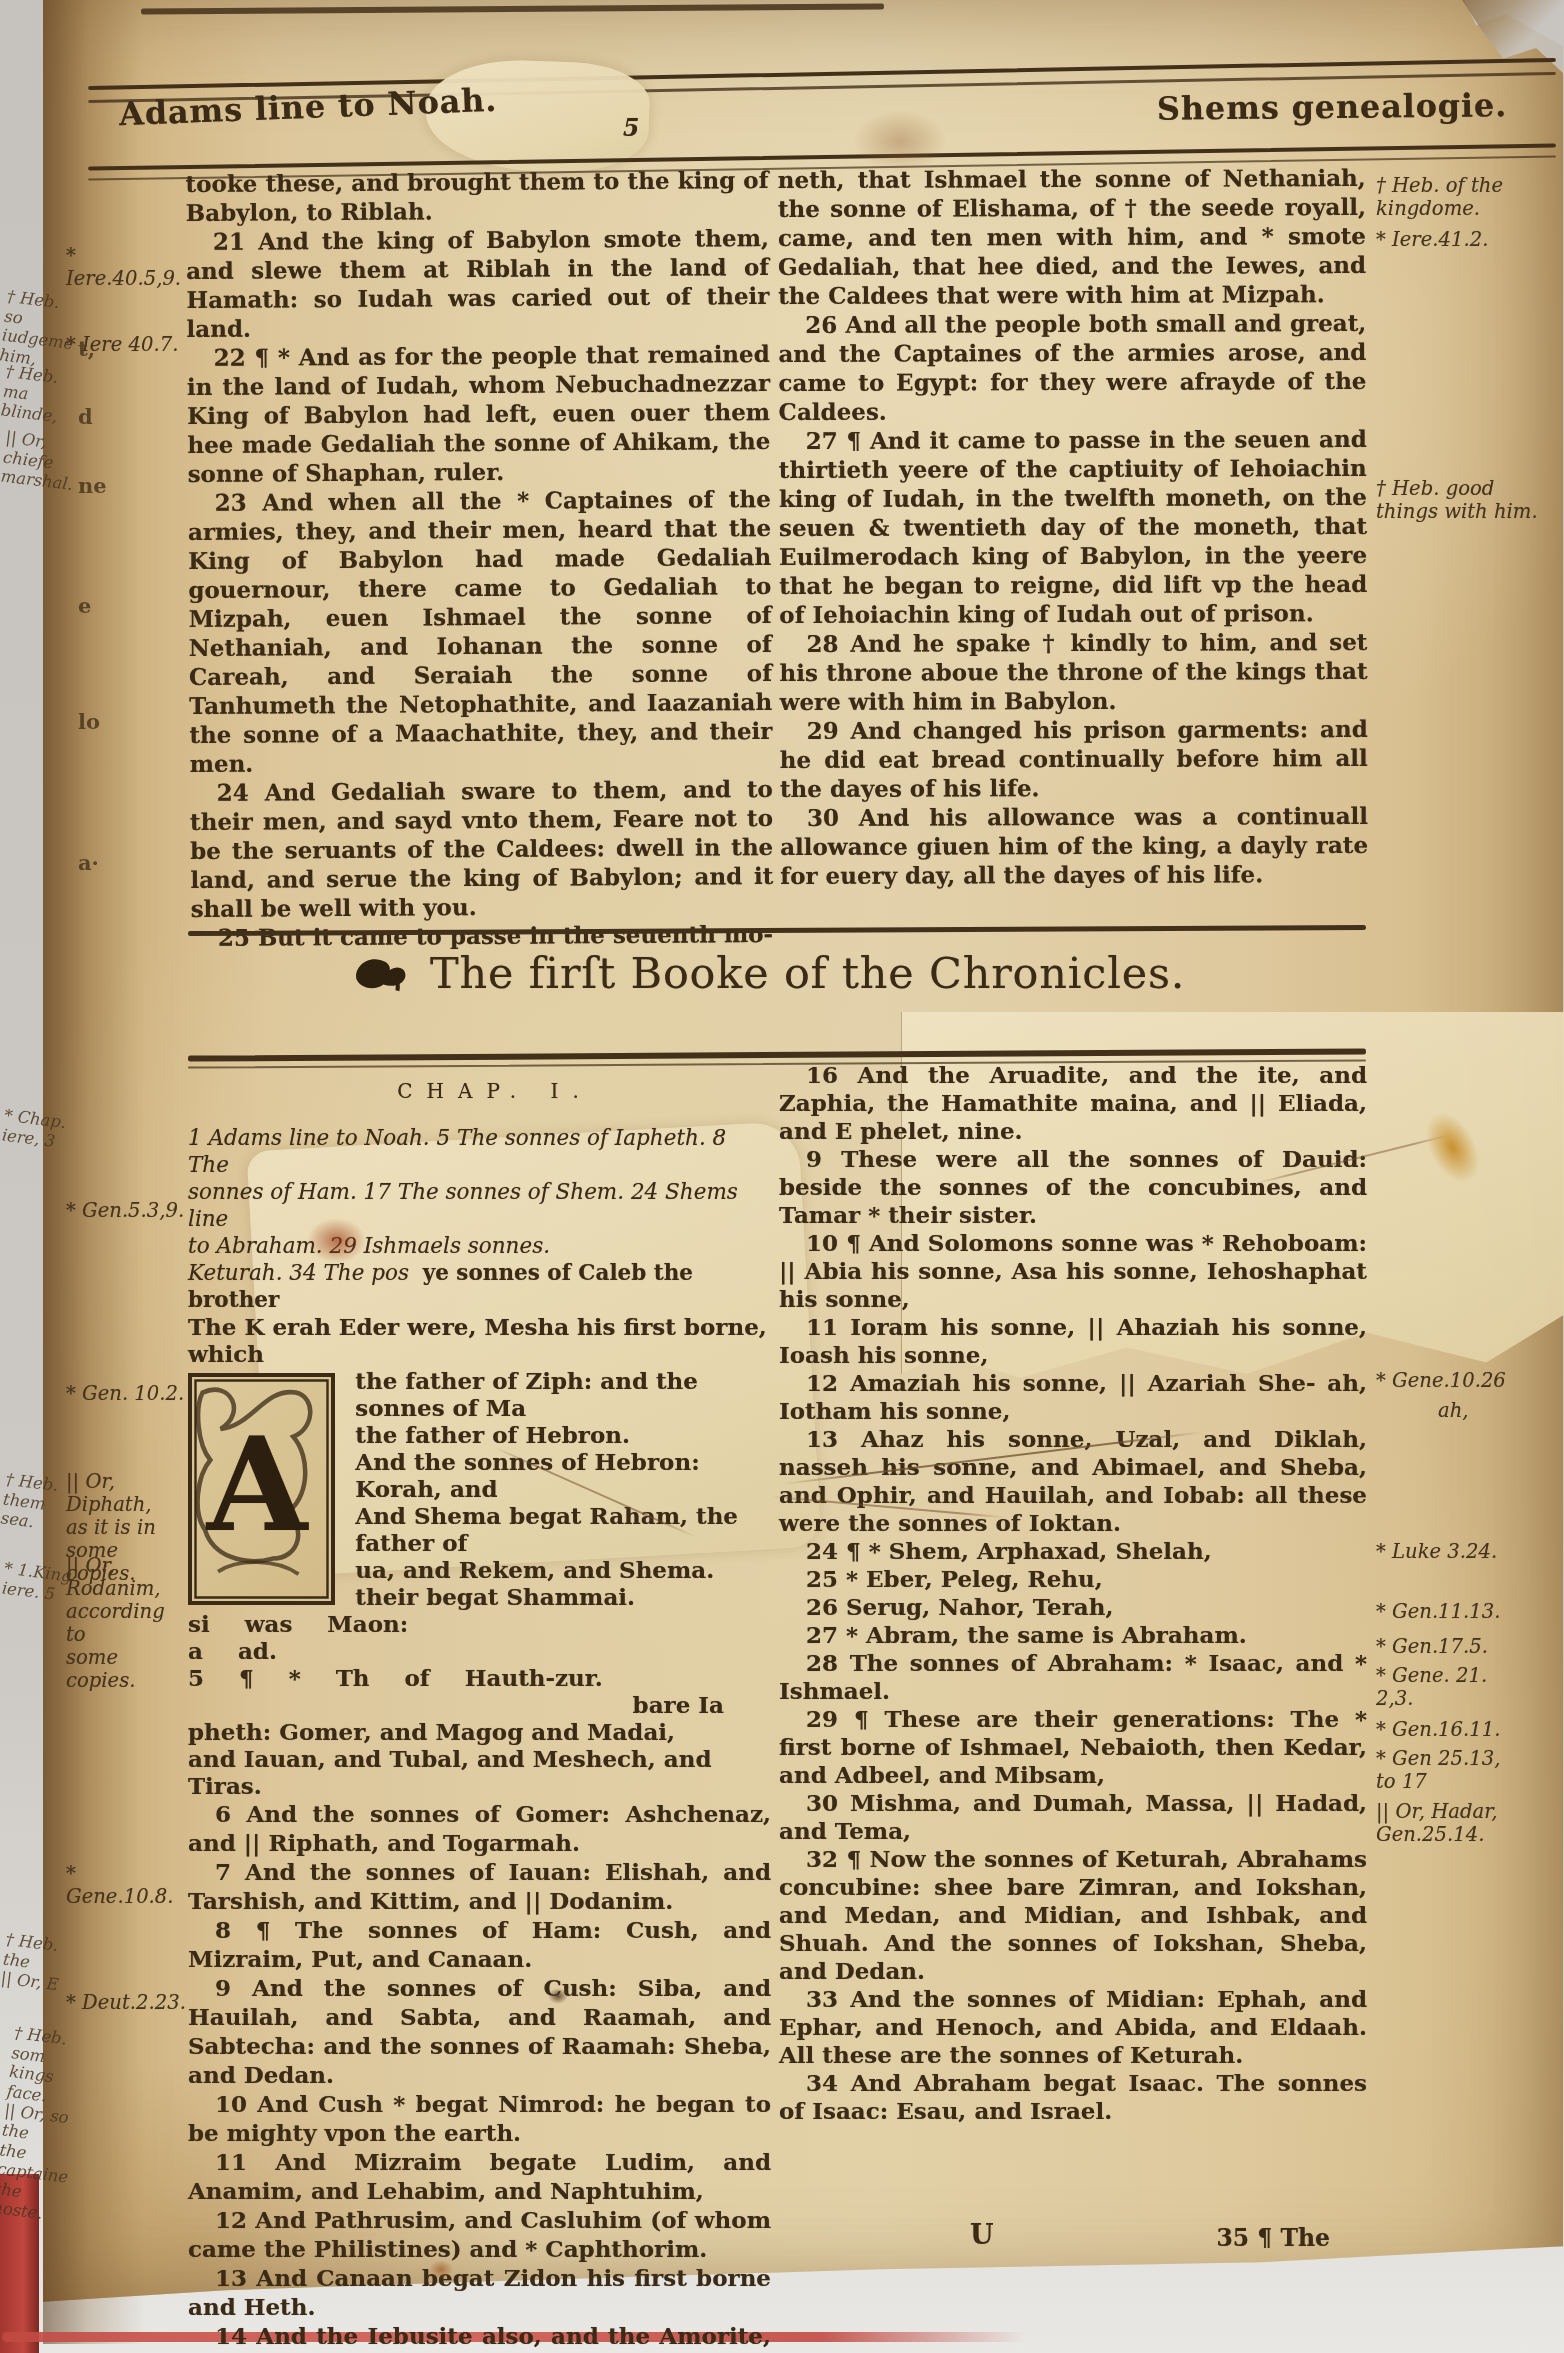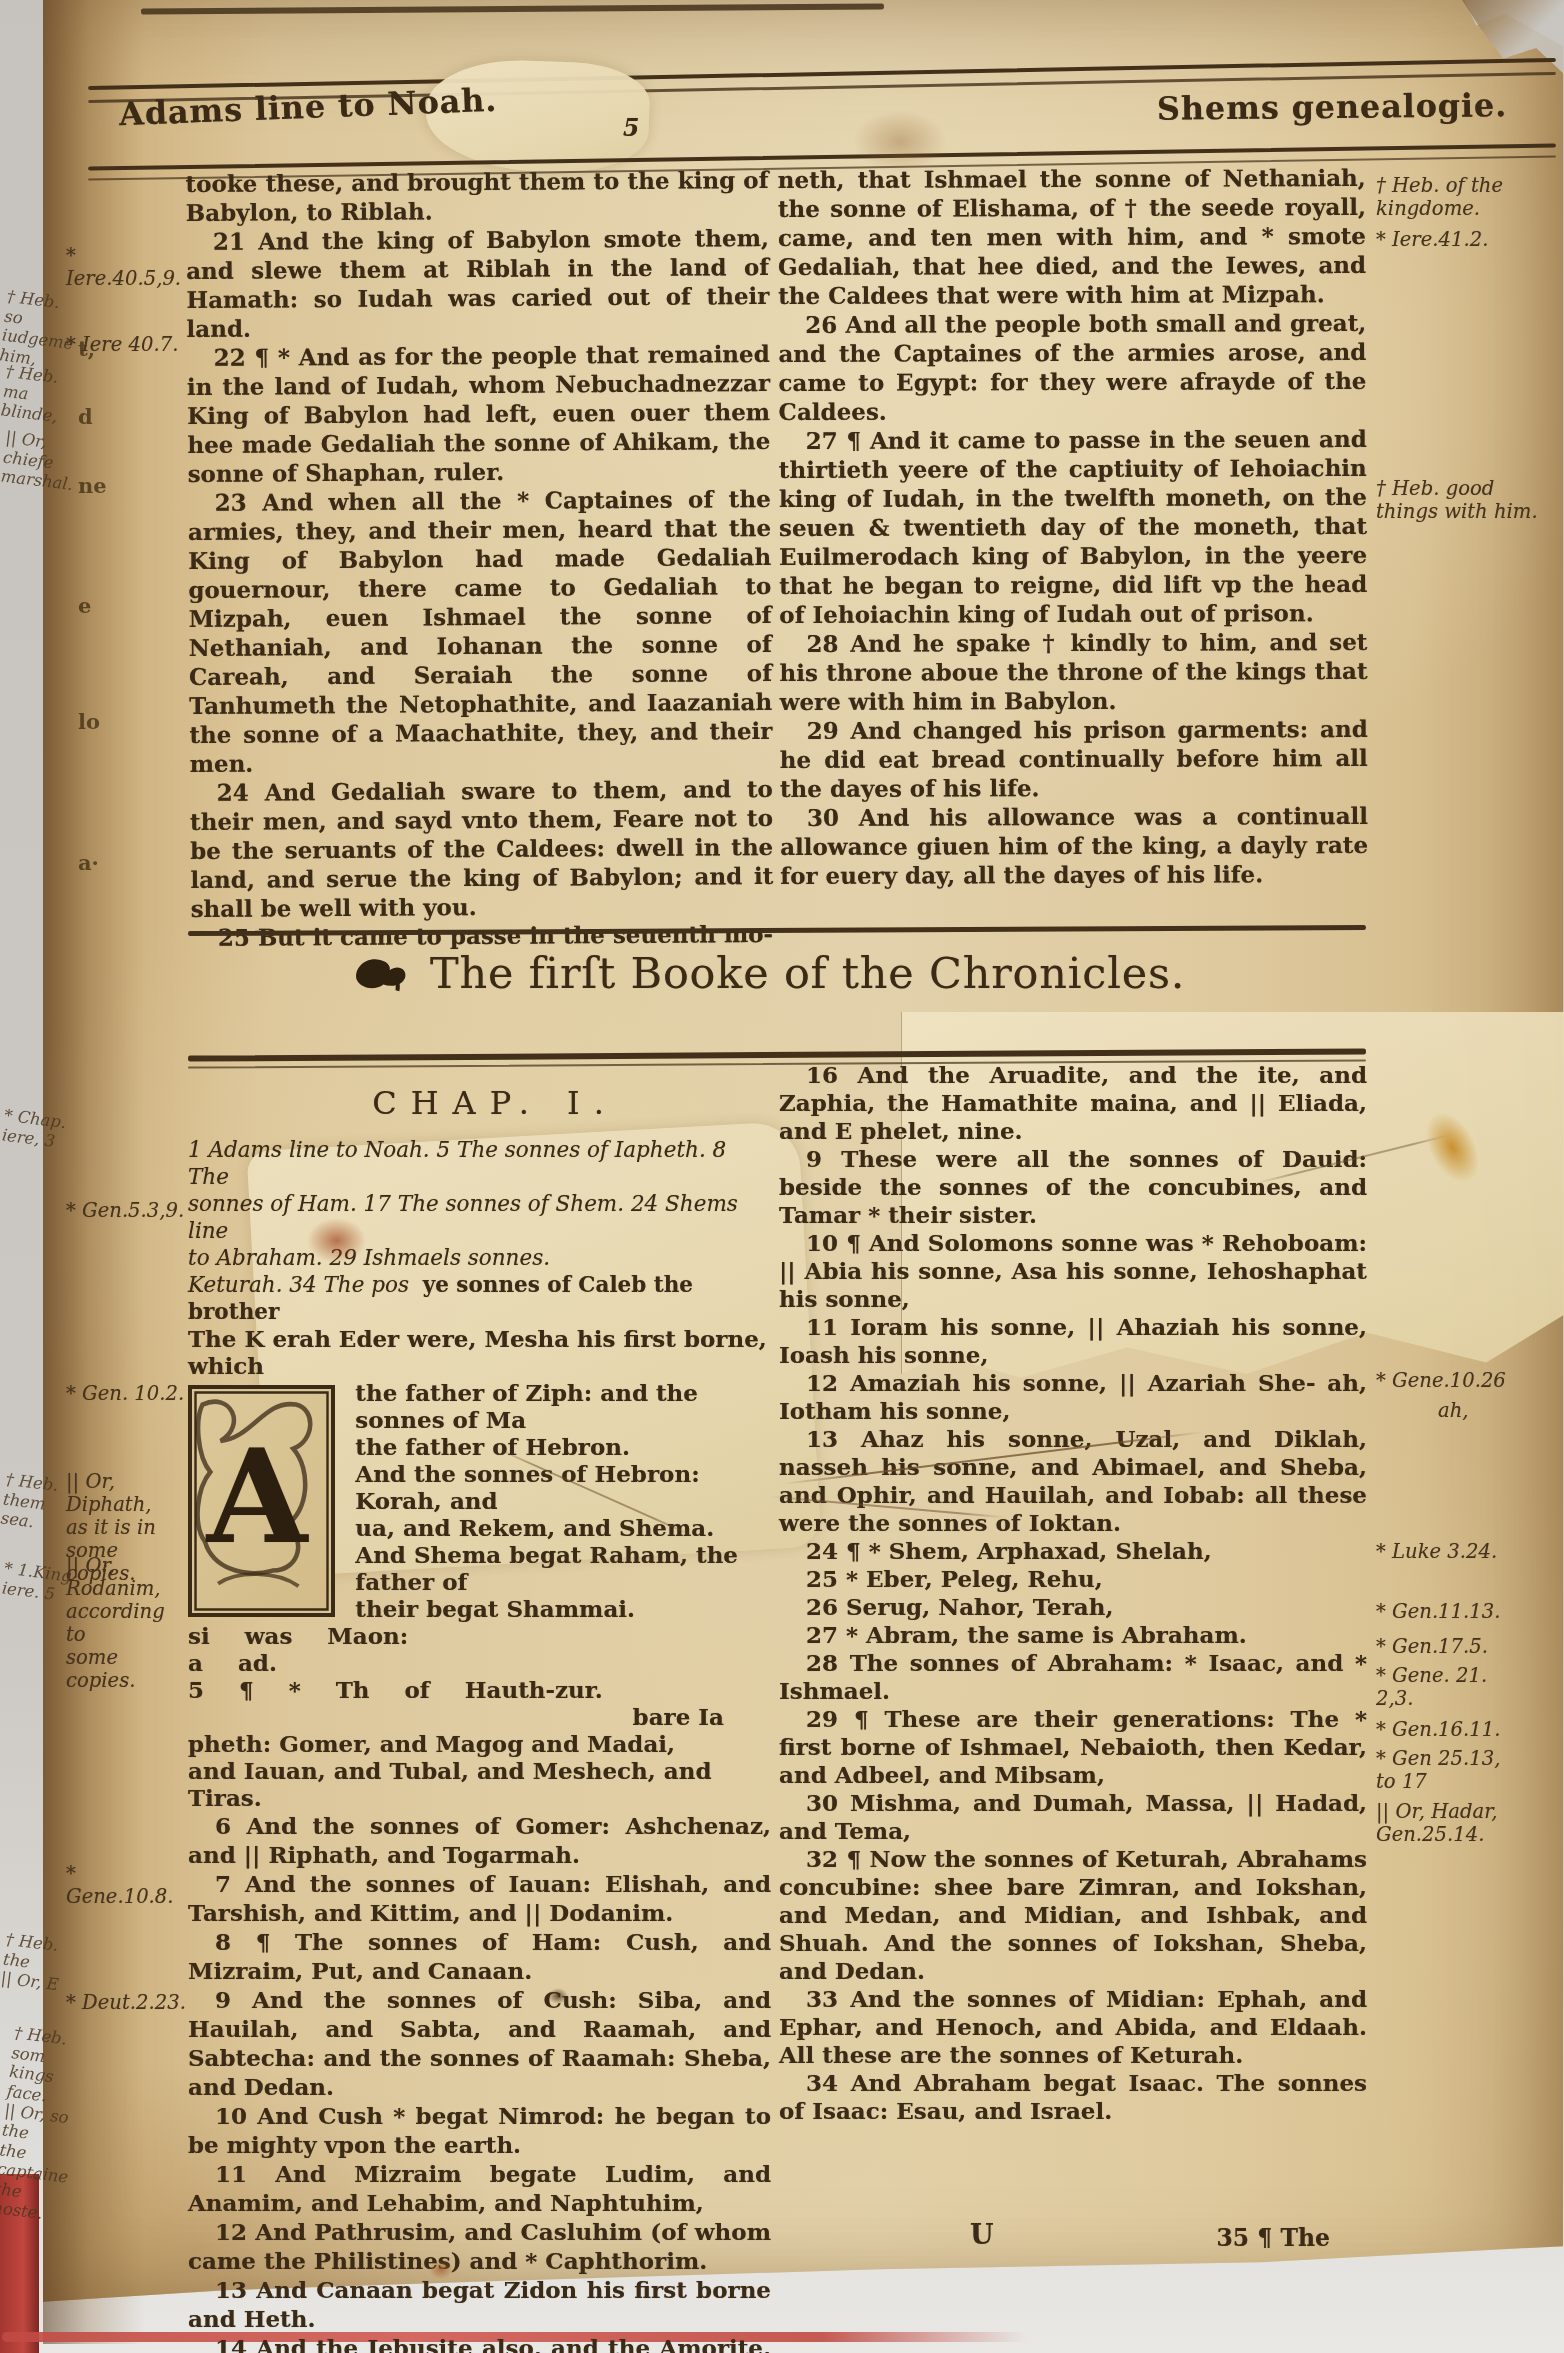"CHAP. I." .chap-head { font-size: 32px -> 20px; margin: 12px 0 19px 31px -> 0 0 19px 31px }
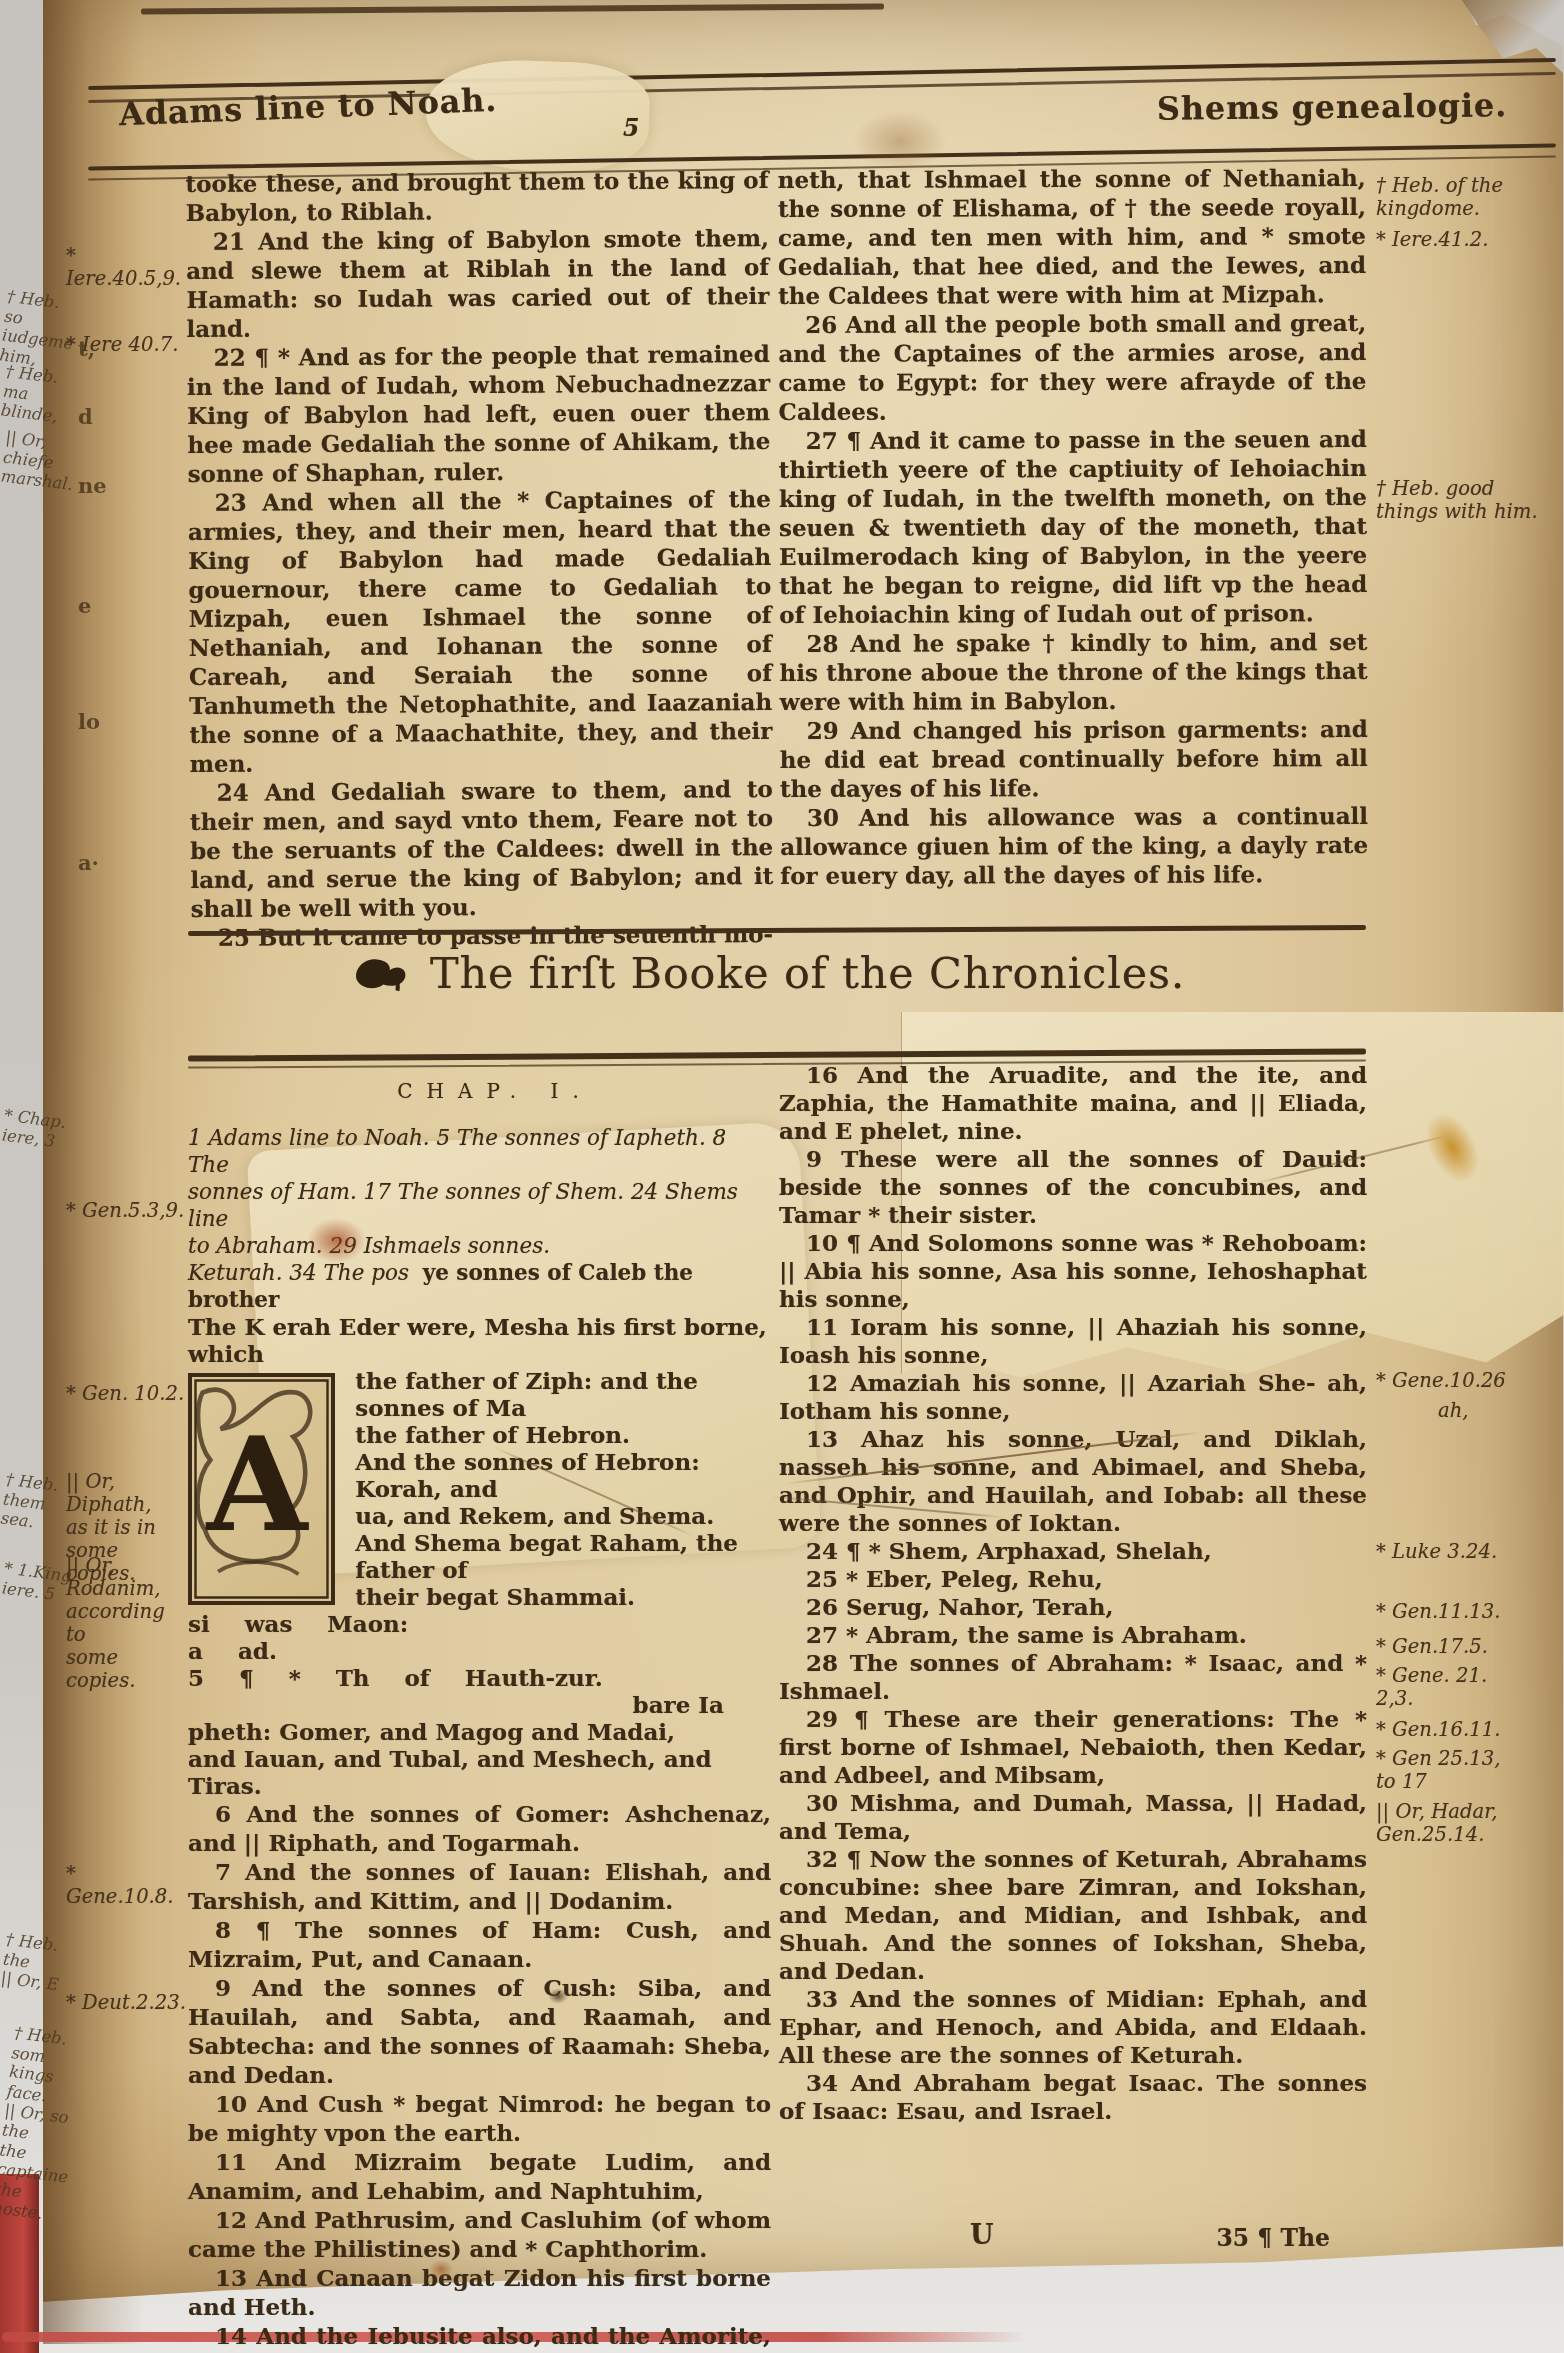"ua, and Rekem, and Shema." div { order: before "And Shema begat Raham, the" -> after "And Shema begat Raham, the" }
